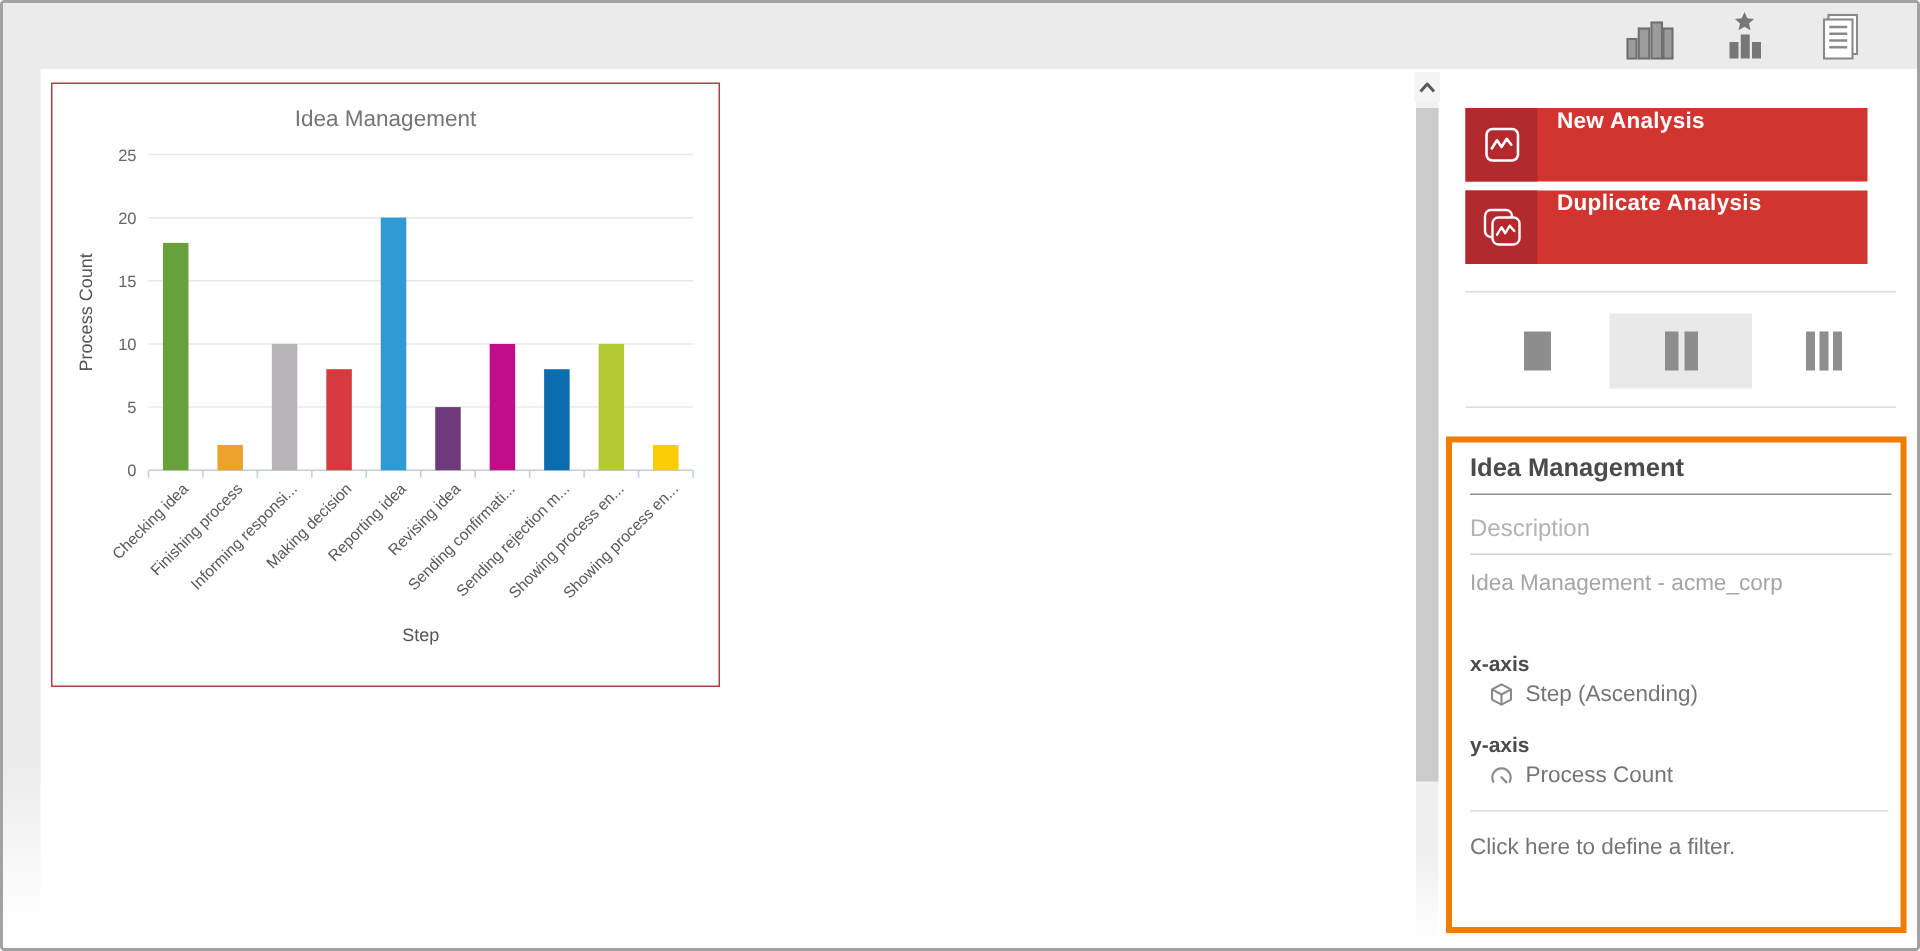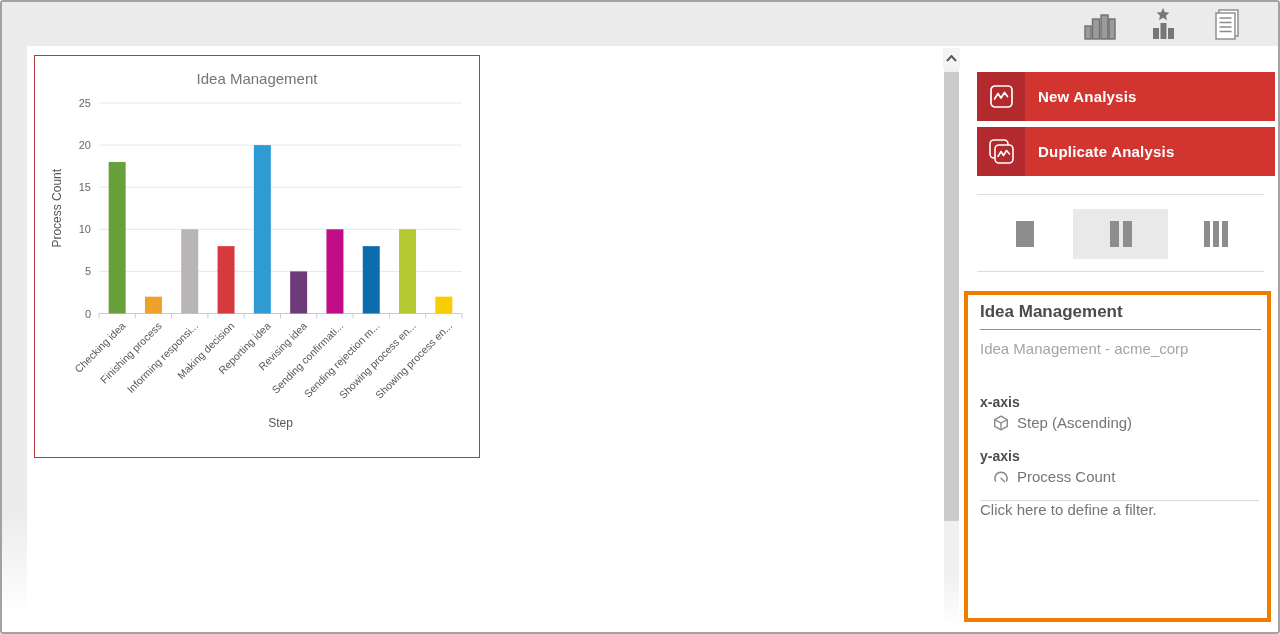"New Analysis" .sb-btn { align-items: center -> none; width: 298px -> 268px }
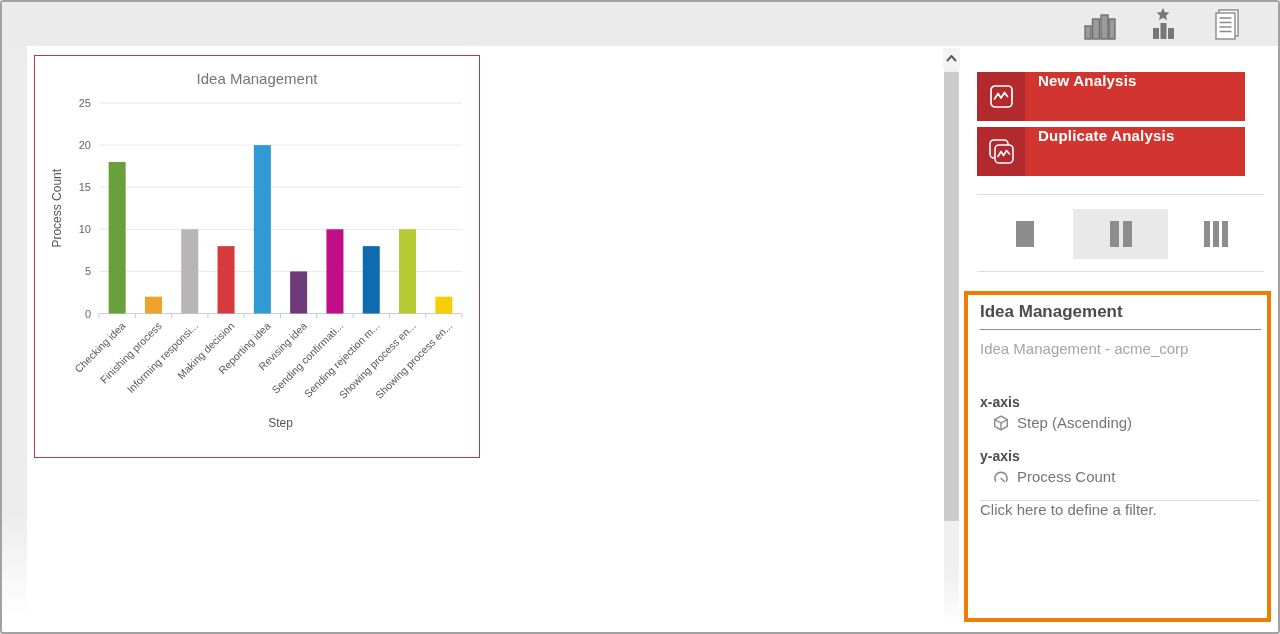"Description" div.p-desc { html: none -> <div>Description</div> }
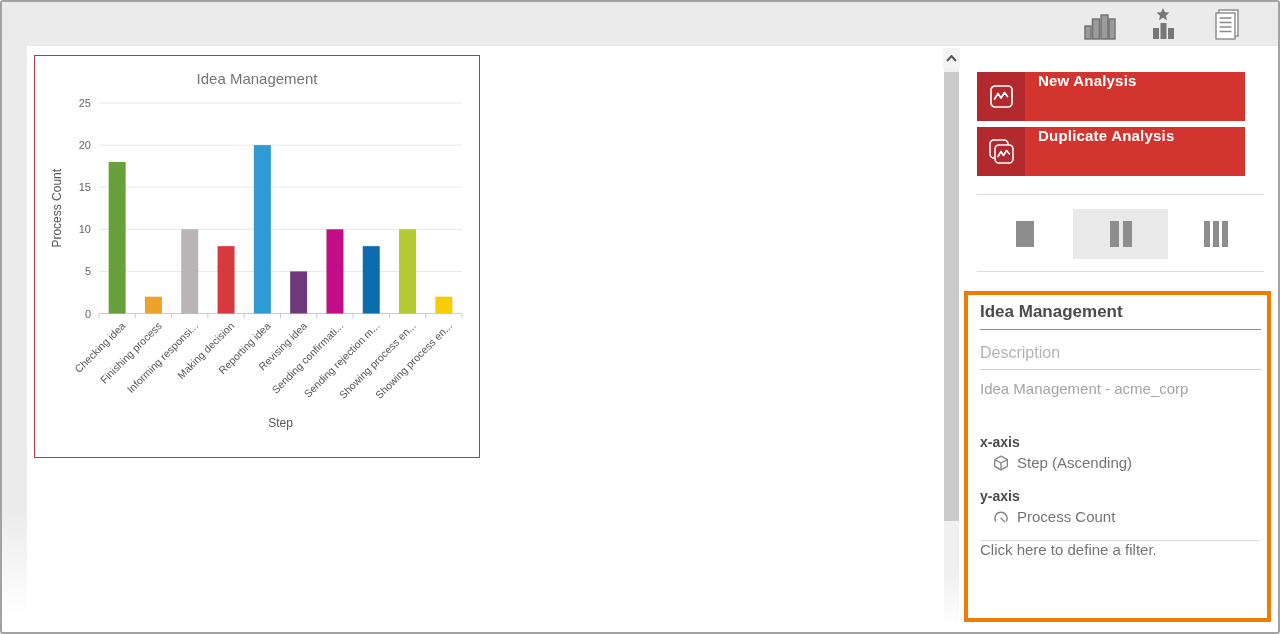"Click here to define a" .p-filter { margin-top: none -> 15px }
